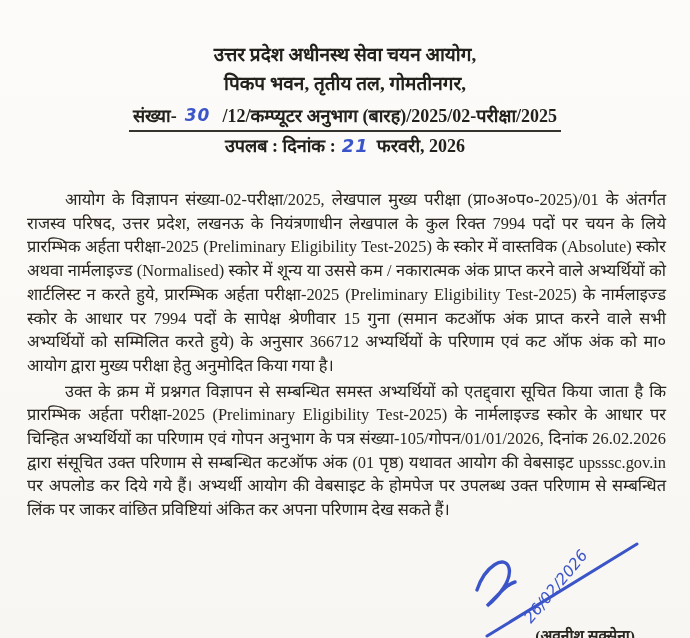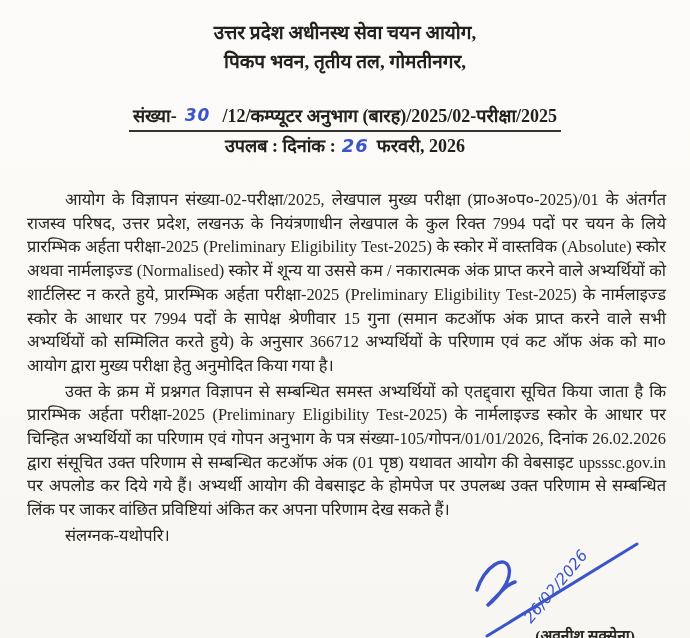"उत्तर प्रदेश अधीनस्थ सेवा चयन" .hdr-line { margin-top: none -> 22px }
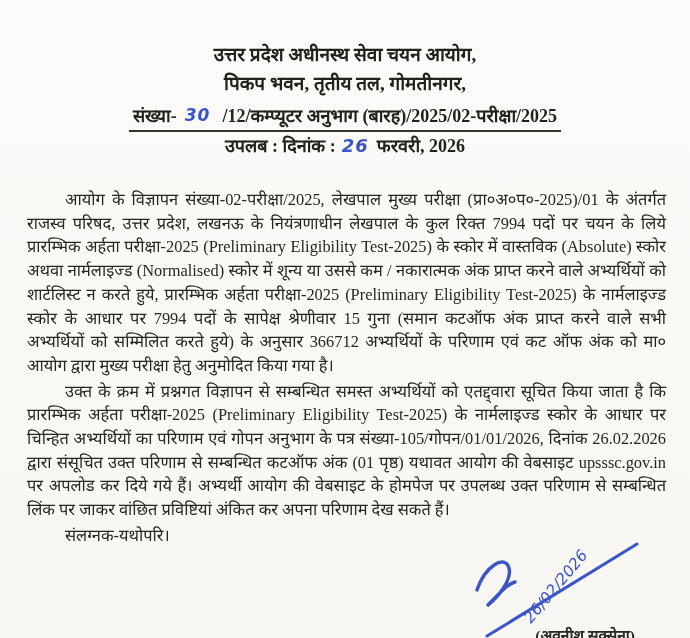"26" span.pen { text: 26 -> 21 }
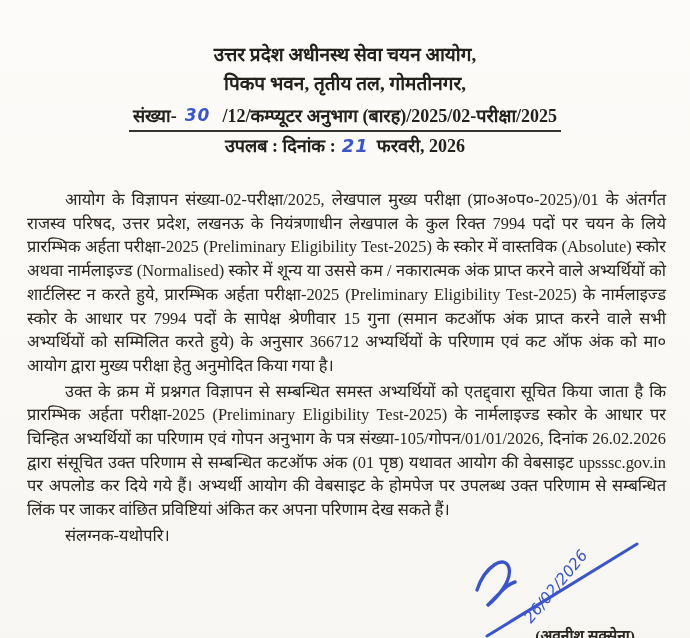"संलग्नक-यथोपरि।" p.enclosure { html: <p>संलग्नक-यथोपरि।</p> -> none }
